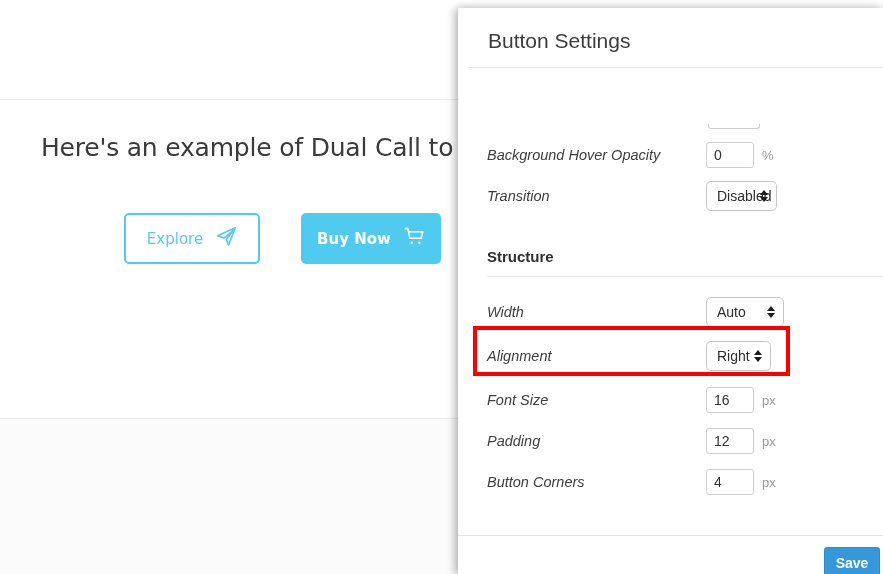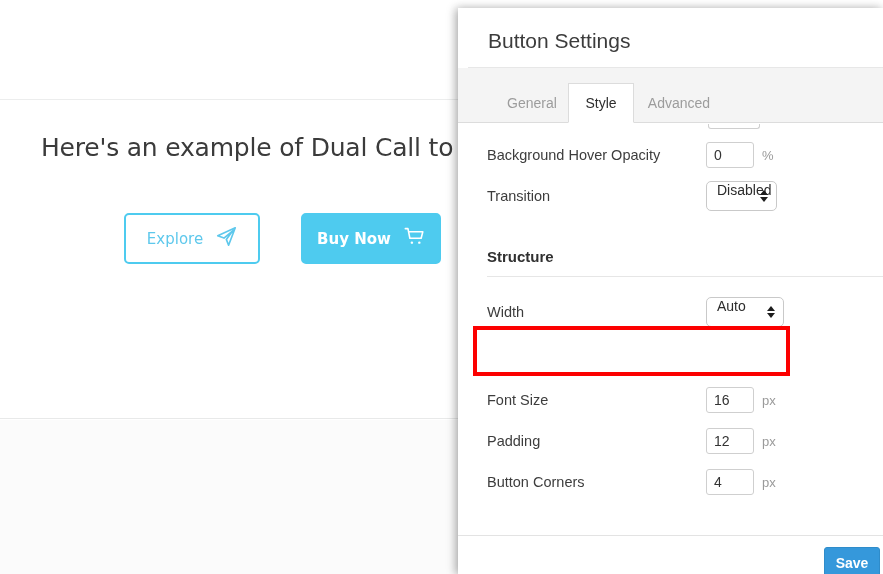"General" div.tabbar { html: <div> <div>General</div> <div>Style</div> <div>Advanced</div> </div> -> none }
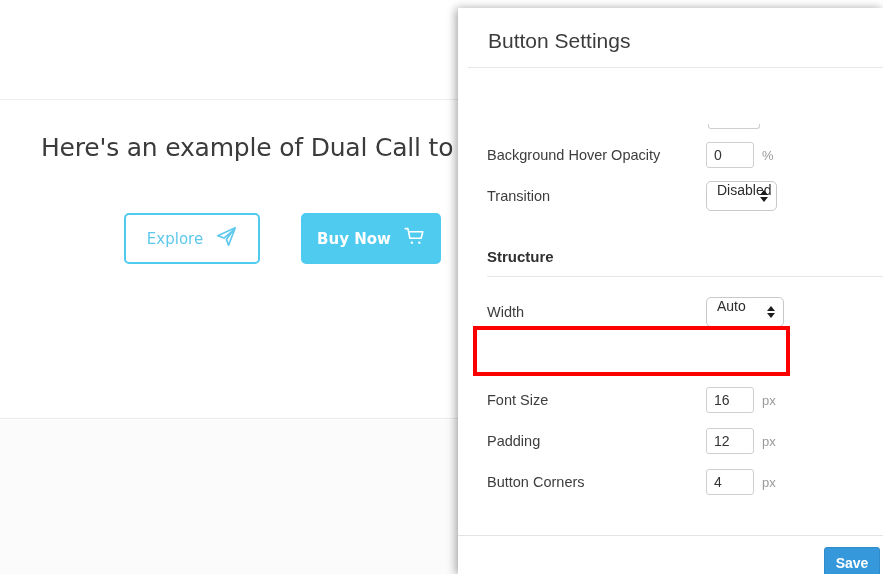"Background Hover Opacity" .row-label { font-style: none -> italic }
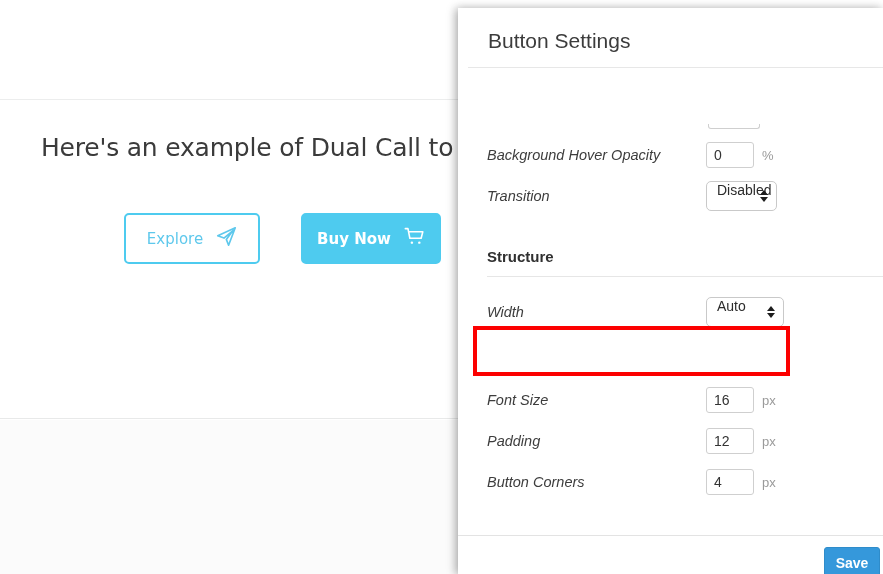"Disabled" .sel { align-items: flex-start -> center }
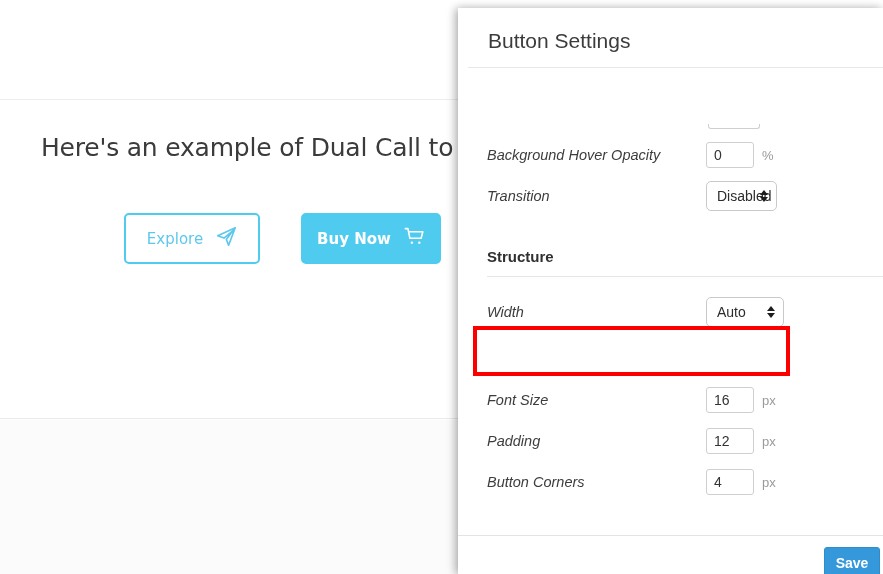"Alignment" div.row { html: none -> <div> <div>Alignment</div> <div> <div> <span>Right</span> <span> <i></i> <i></i> </span> </div> </div> </div> }
